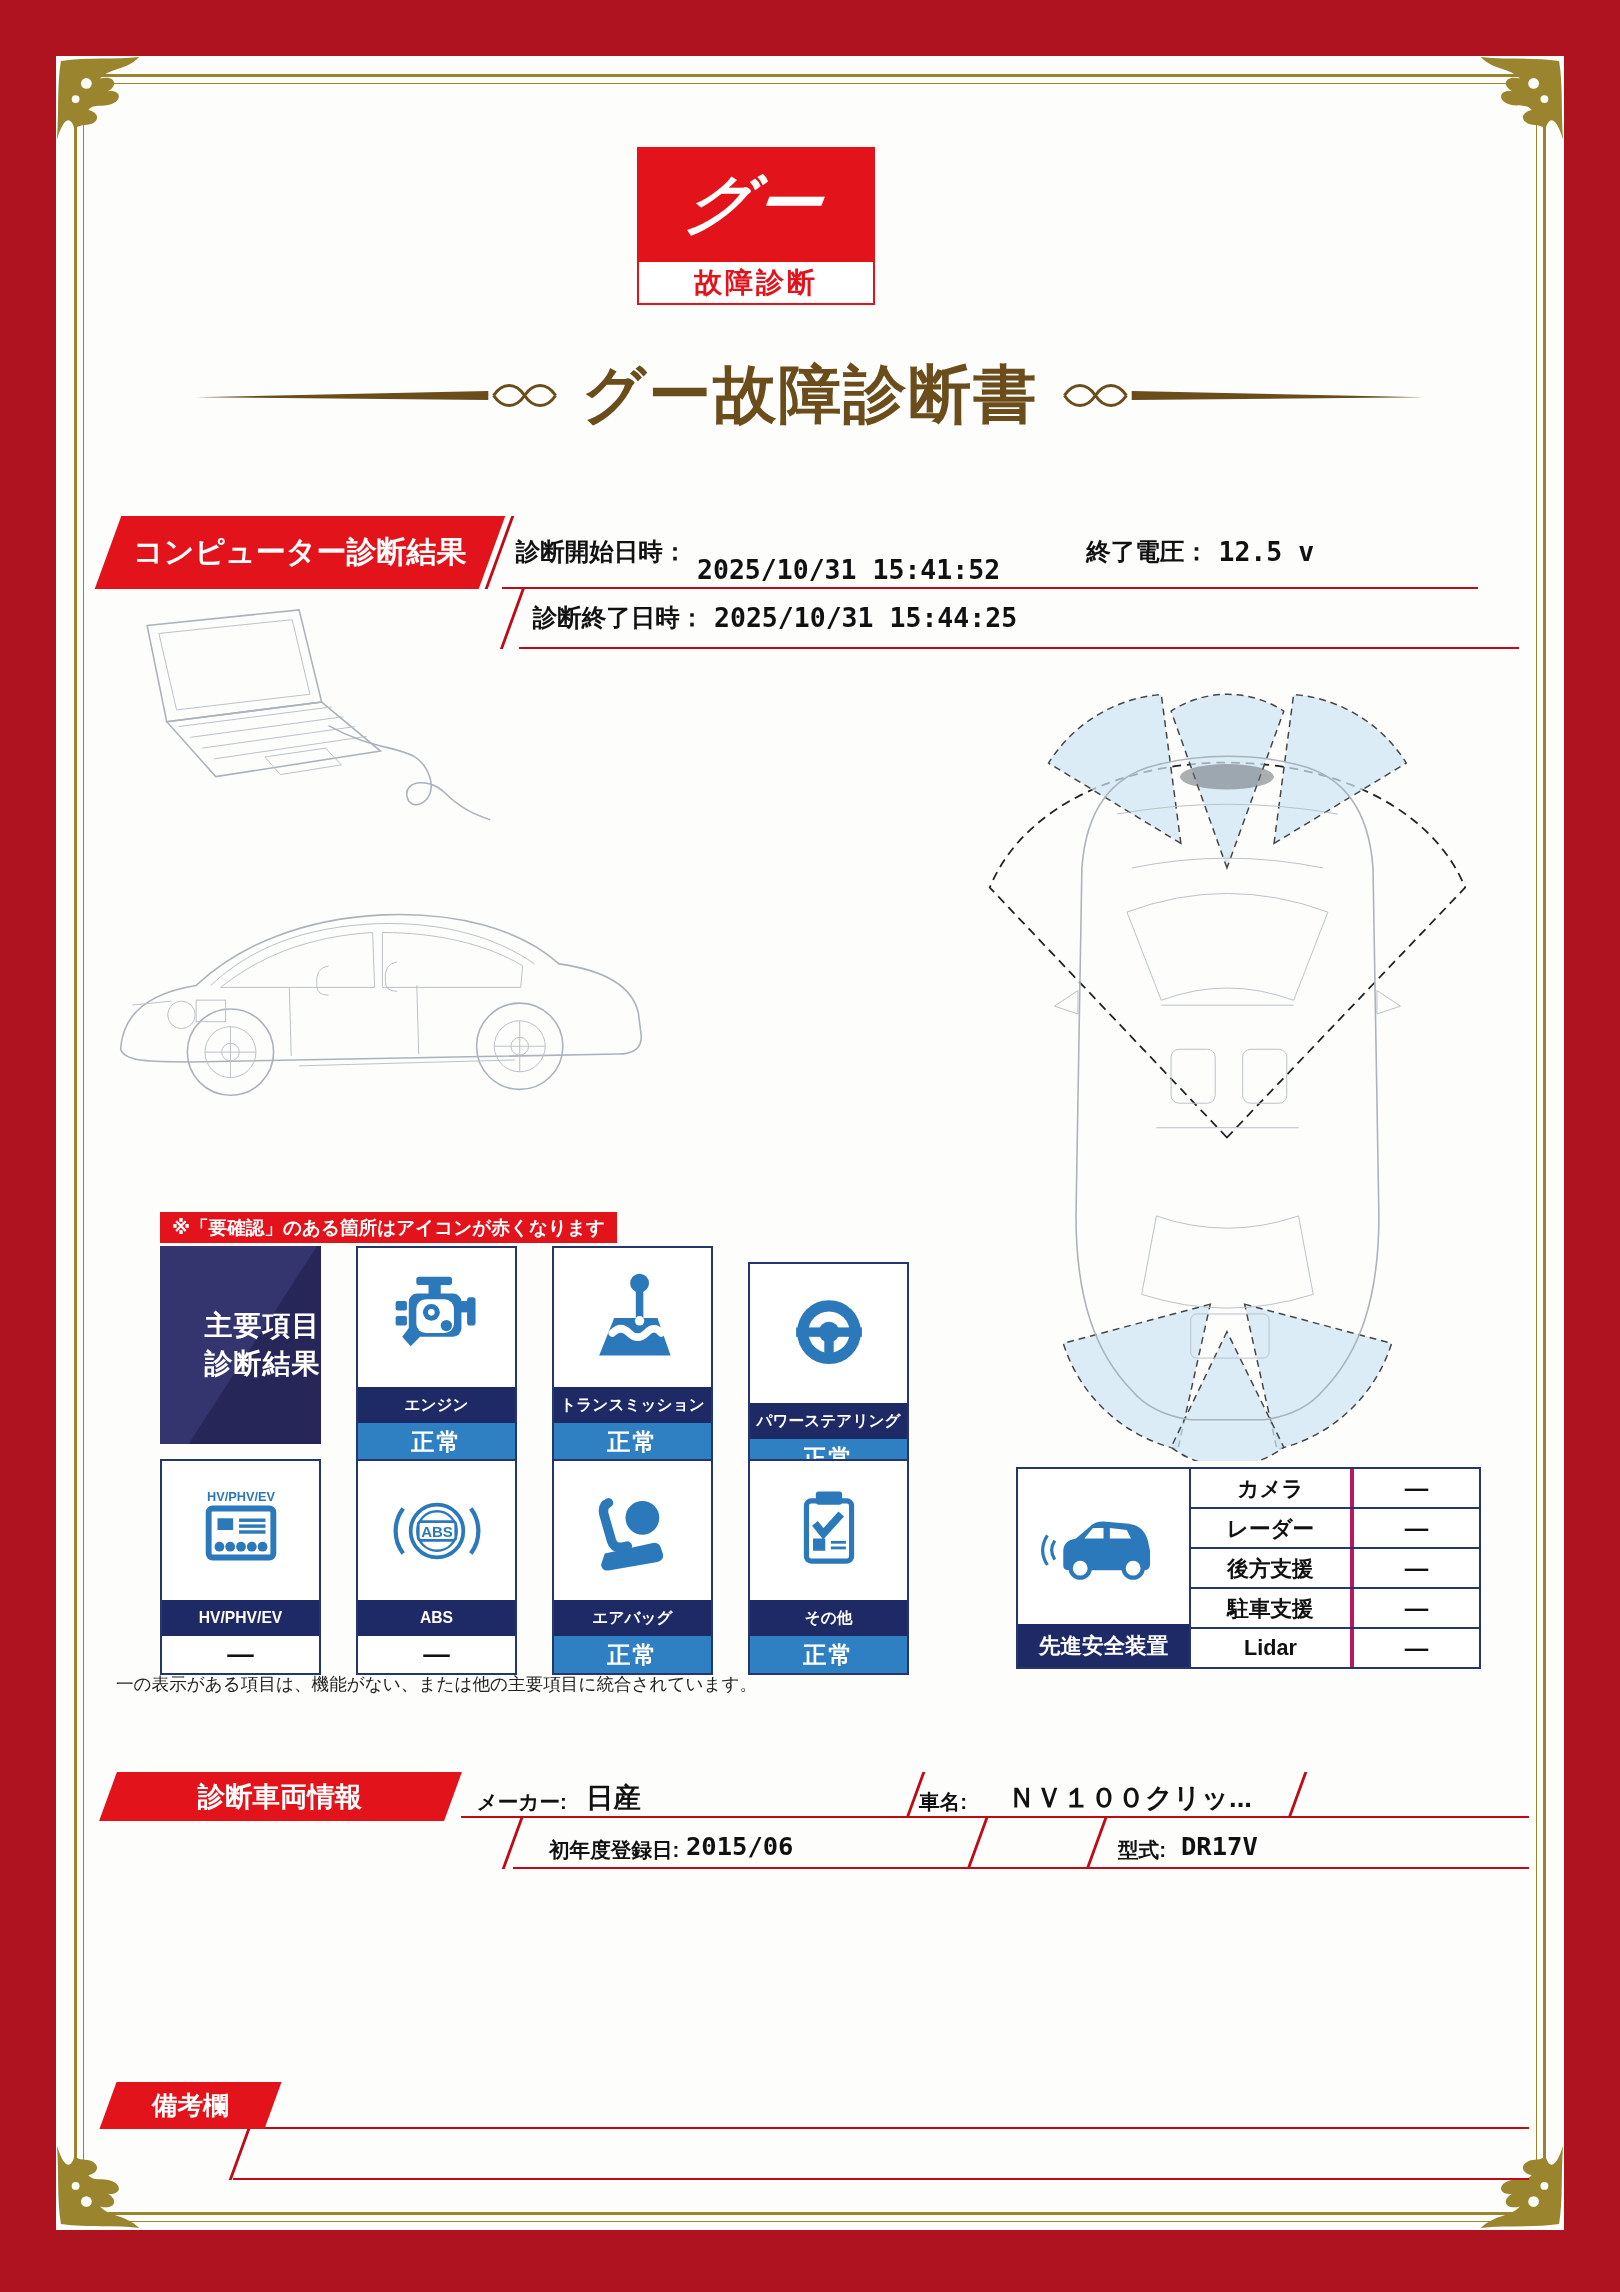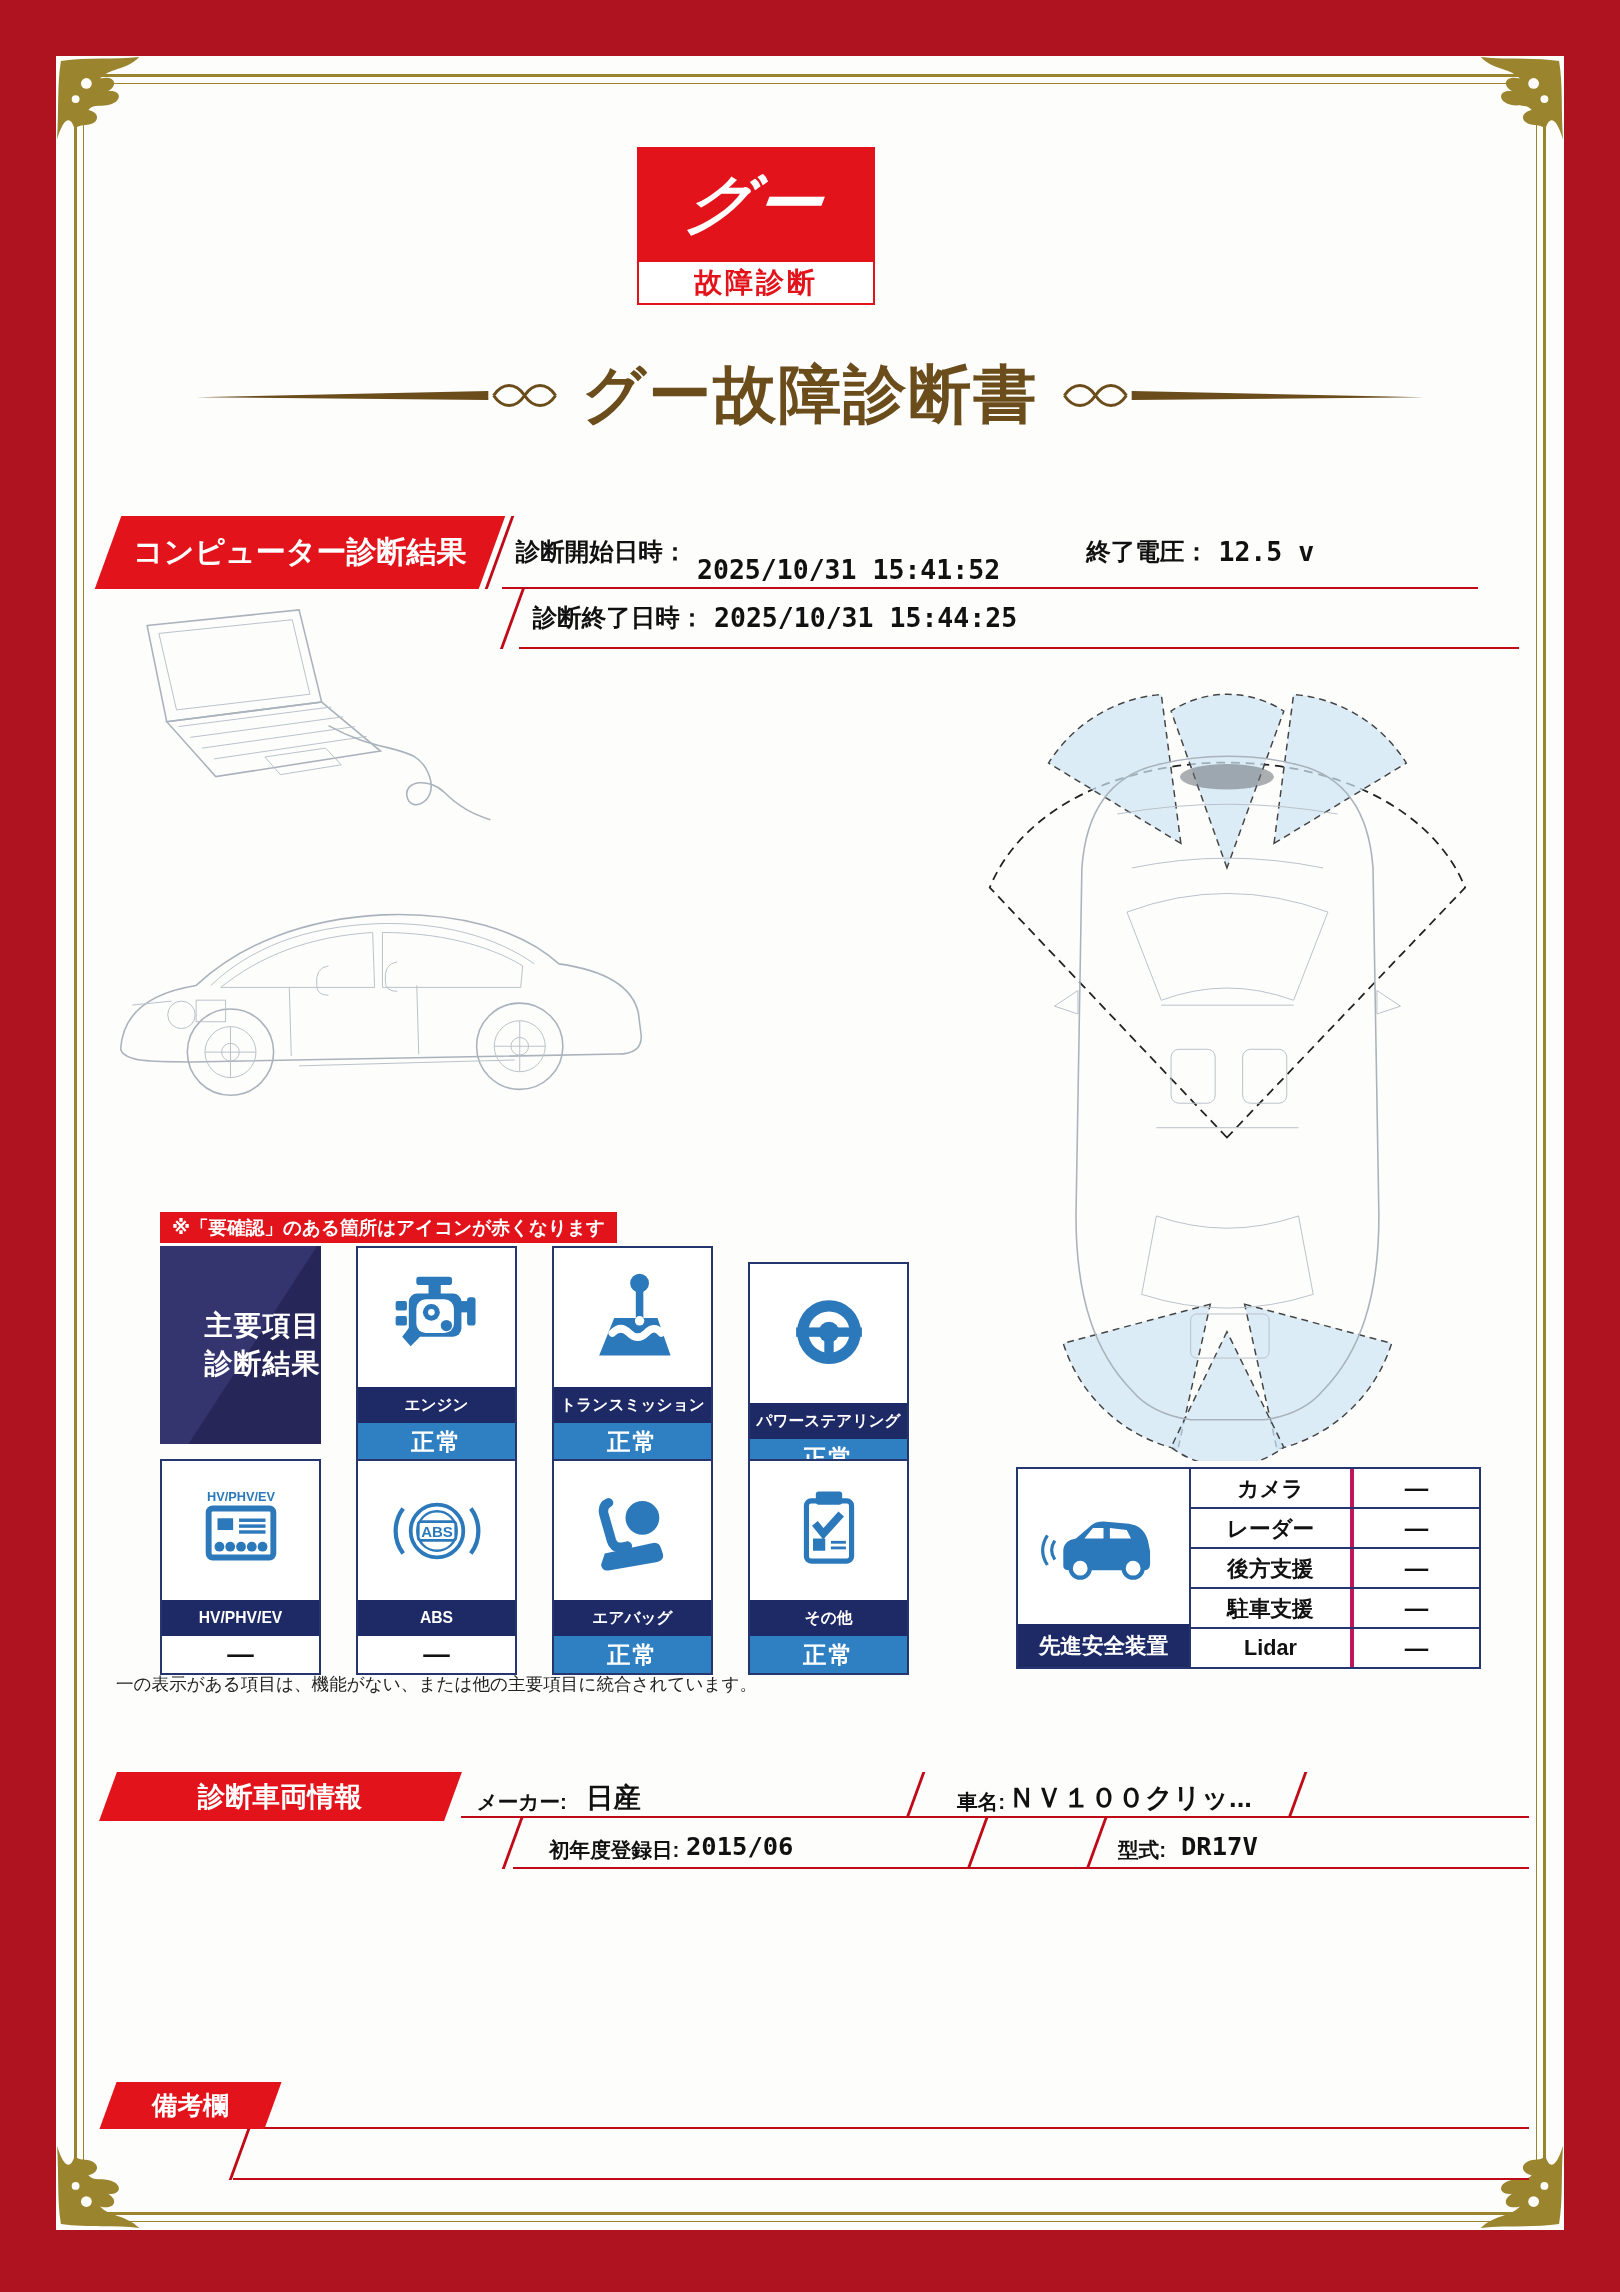"車名:" span.vlbl { left: 496px -> 458px }
